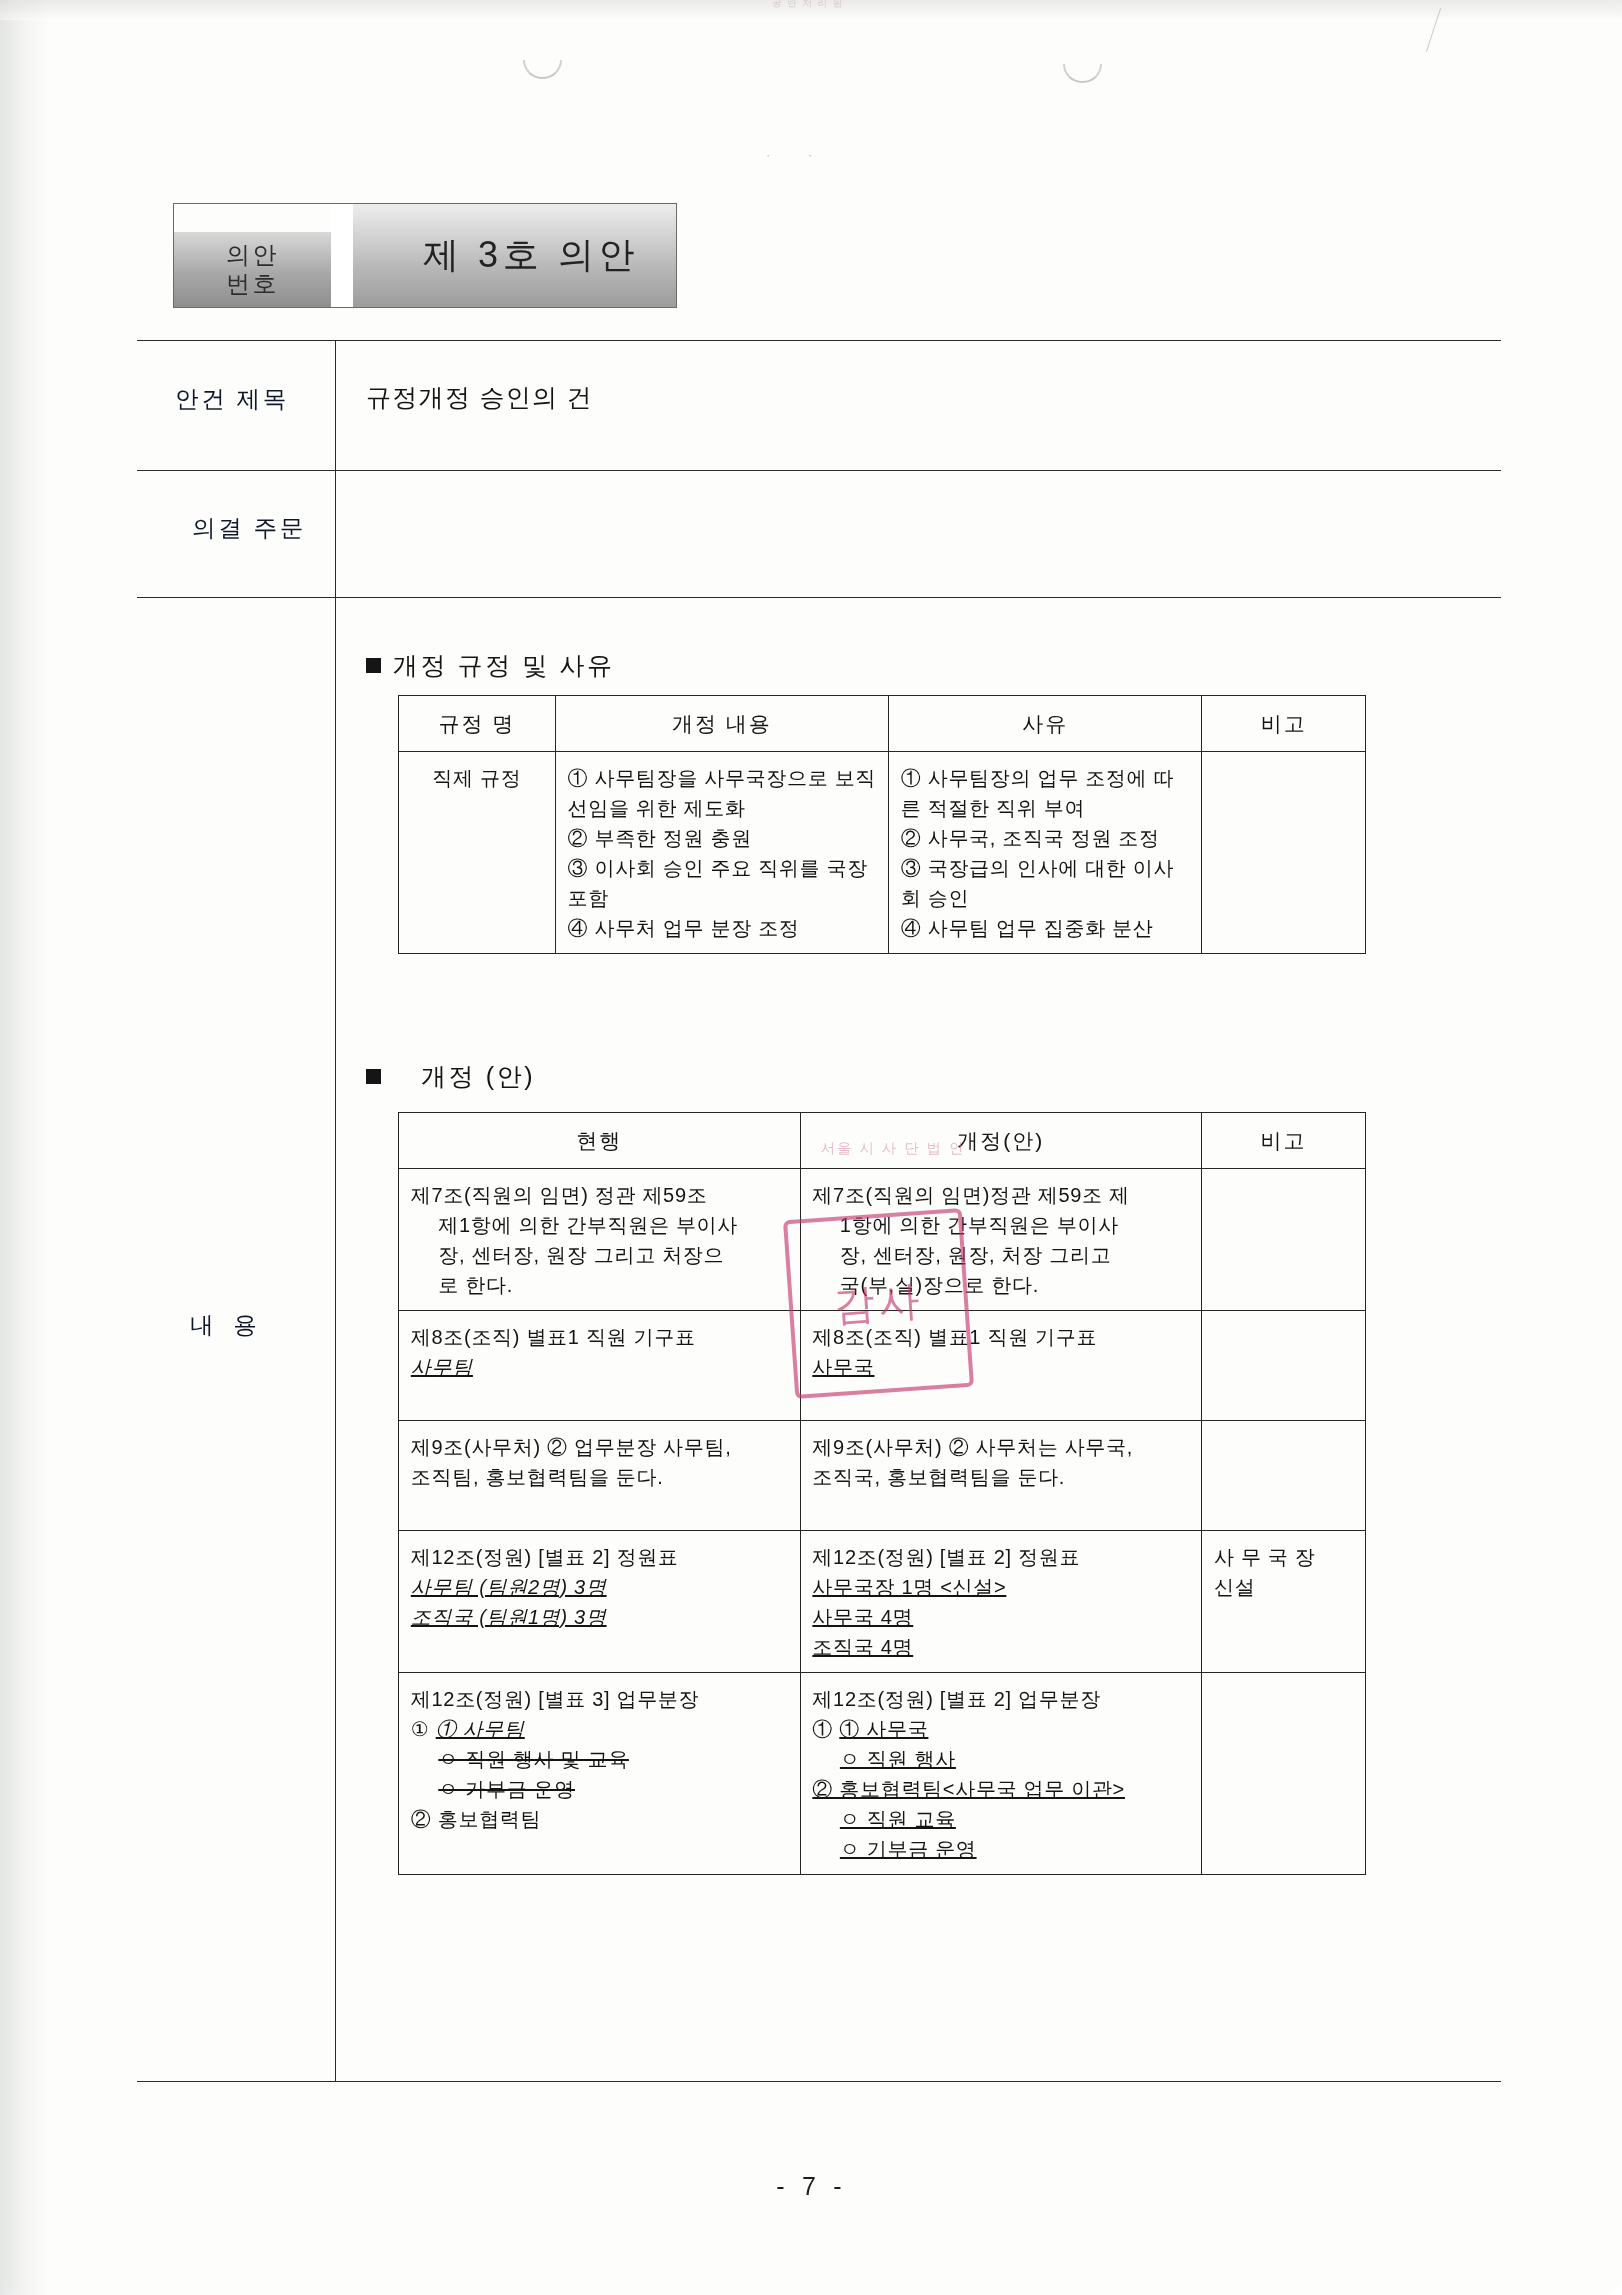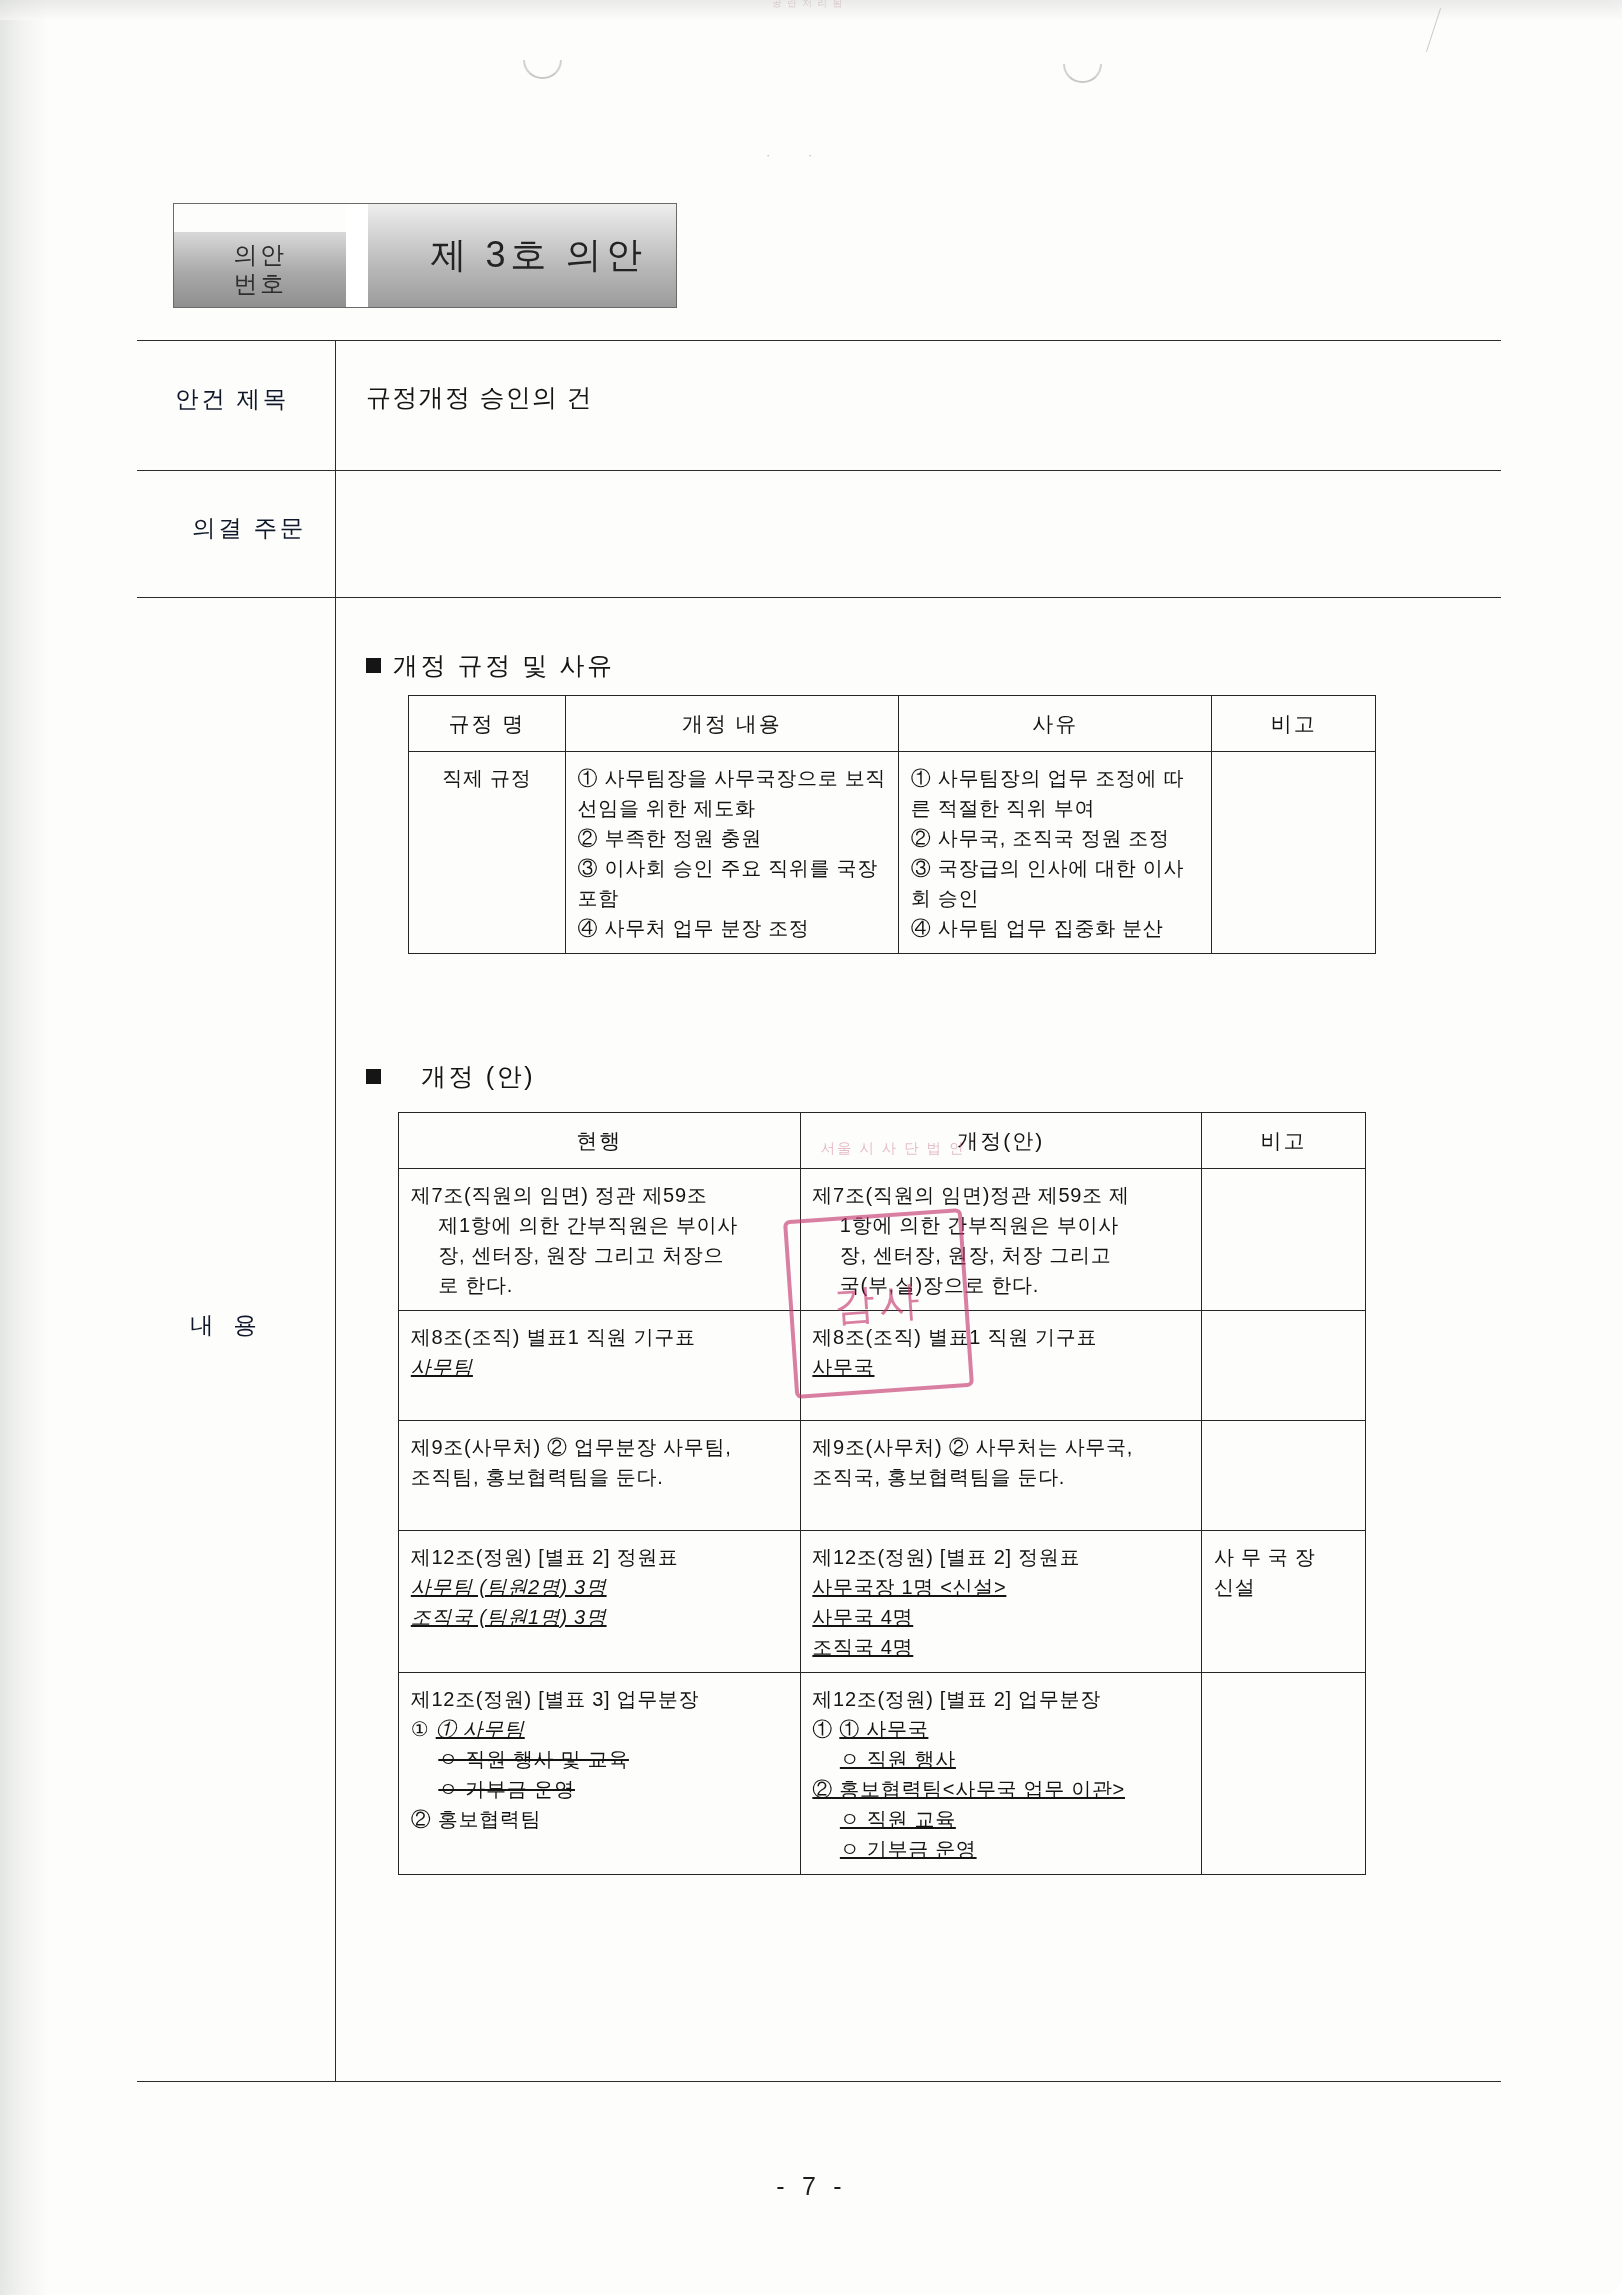"의안" .badge-left { width: 172px -> 157px }
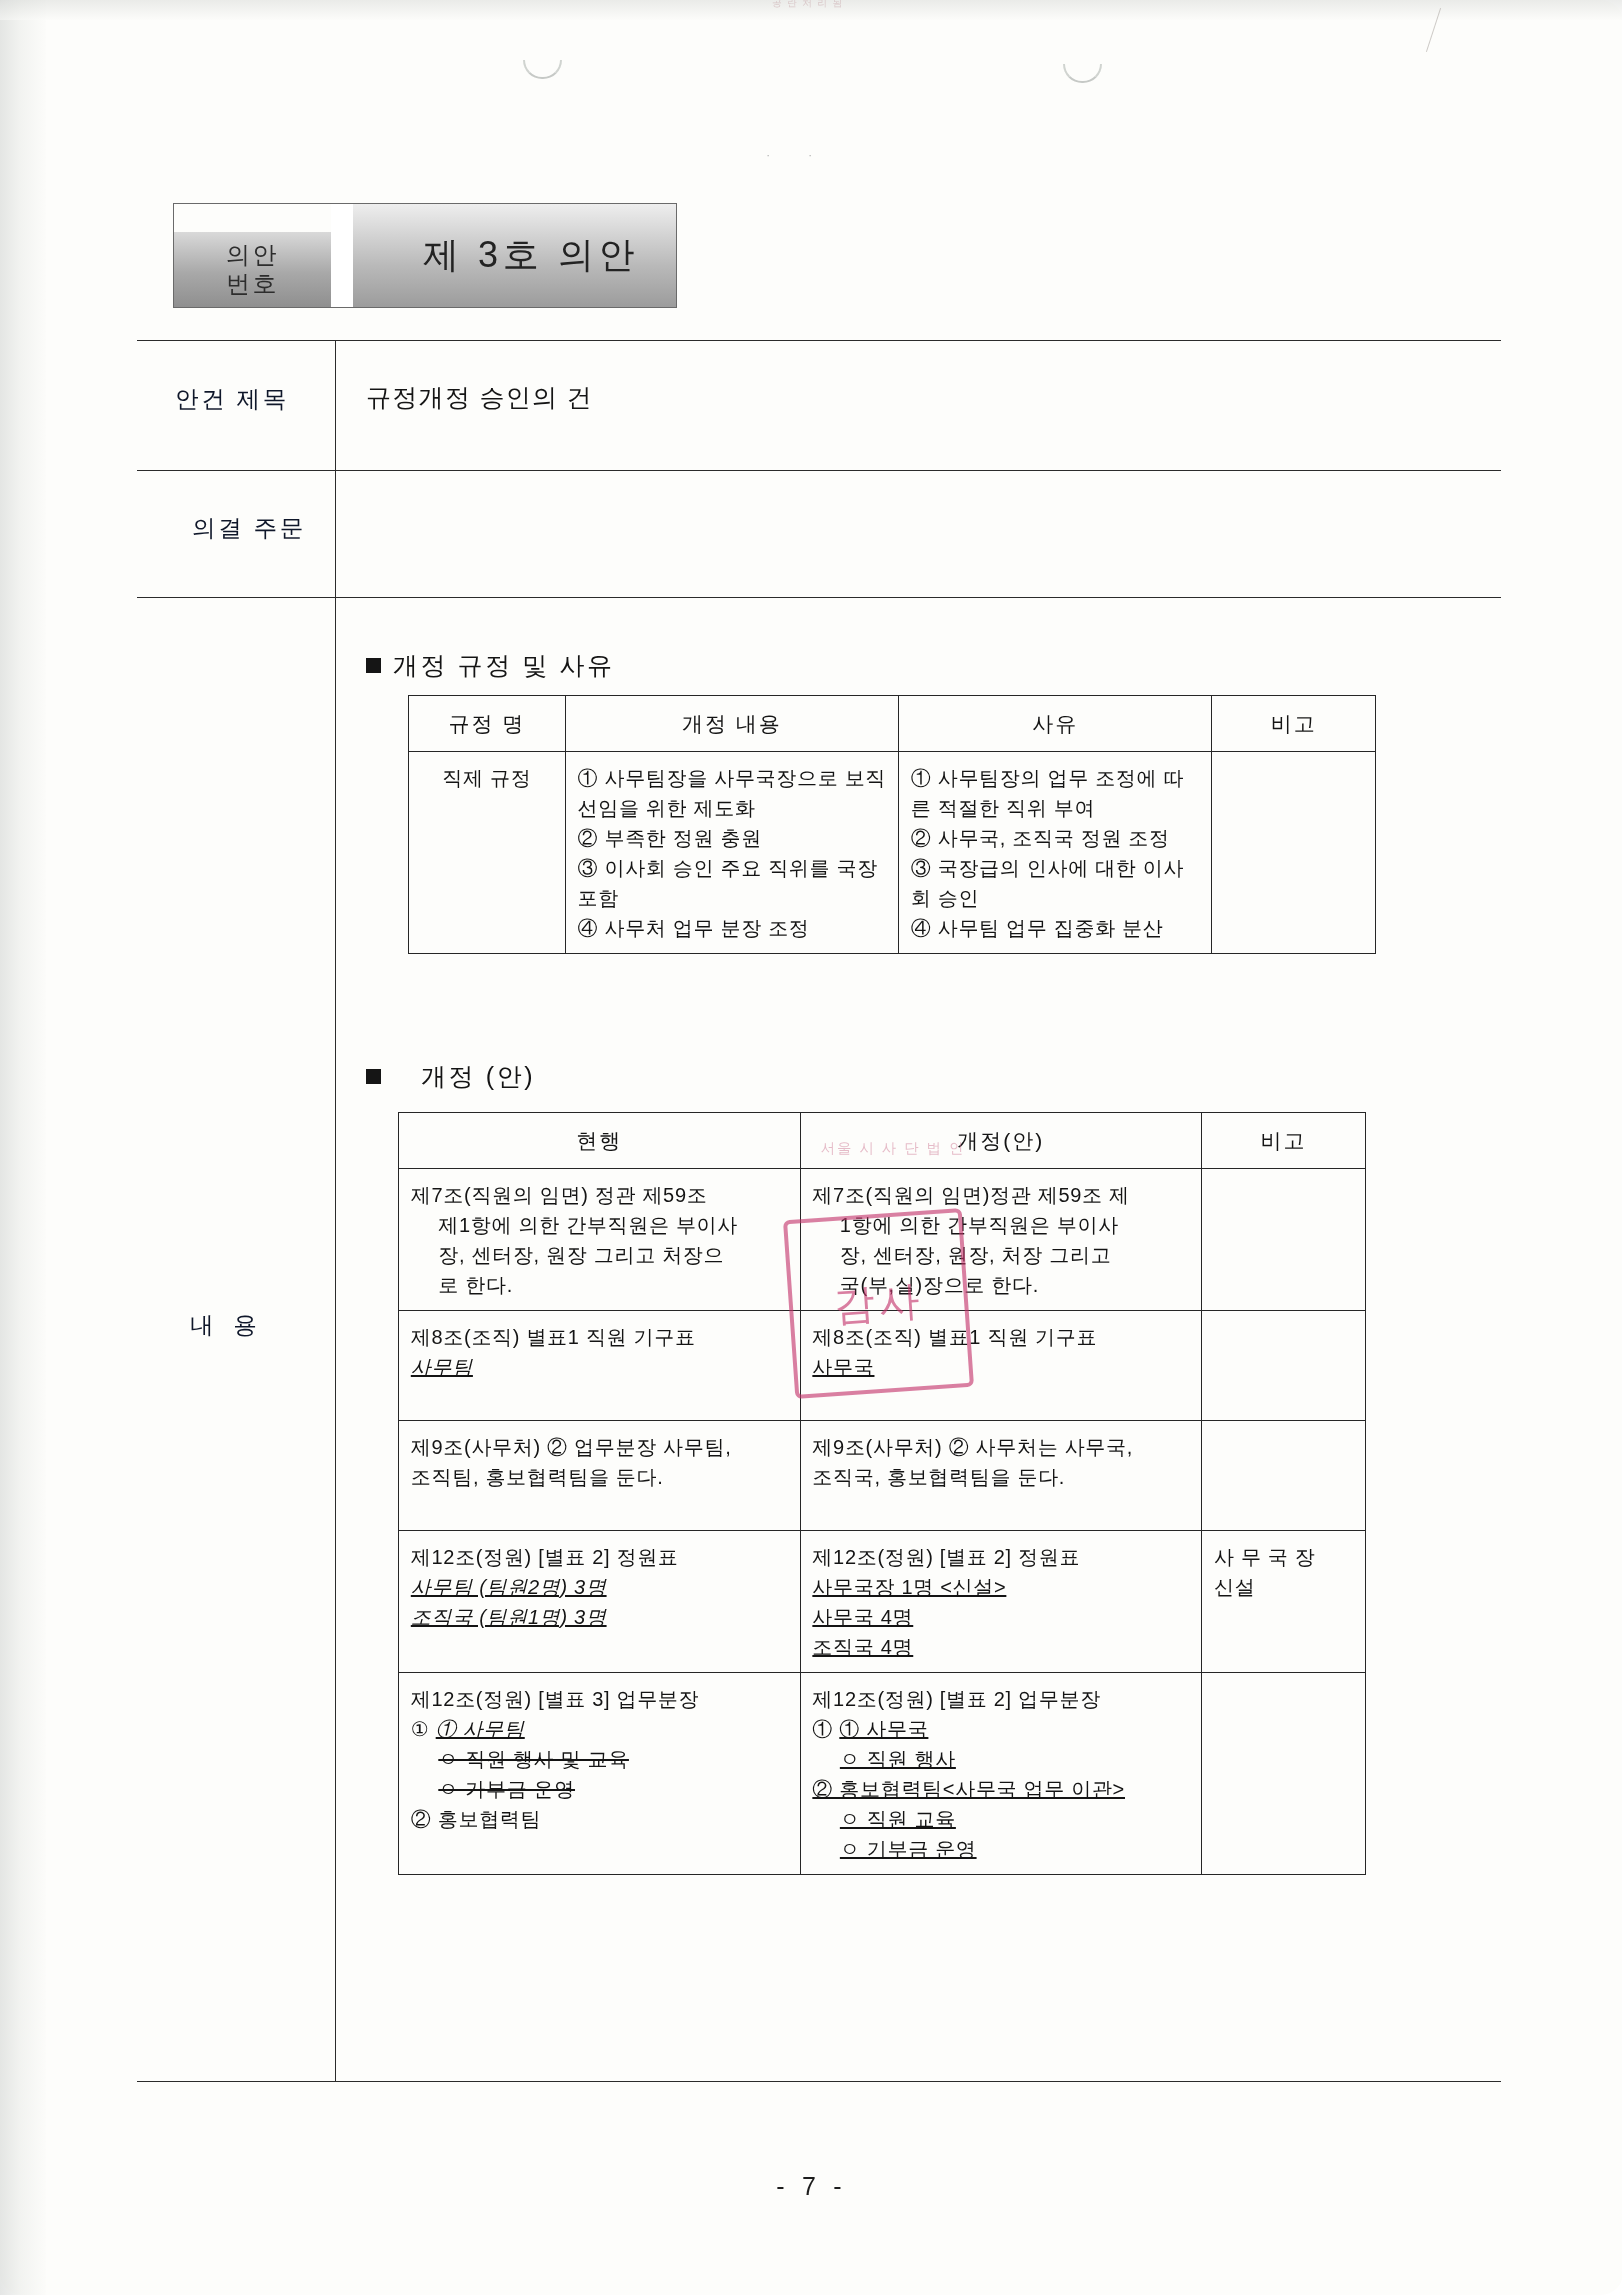"규정 명" table.doc { left: 408px -> 398px }
